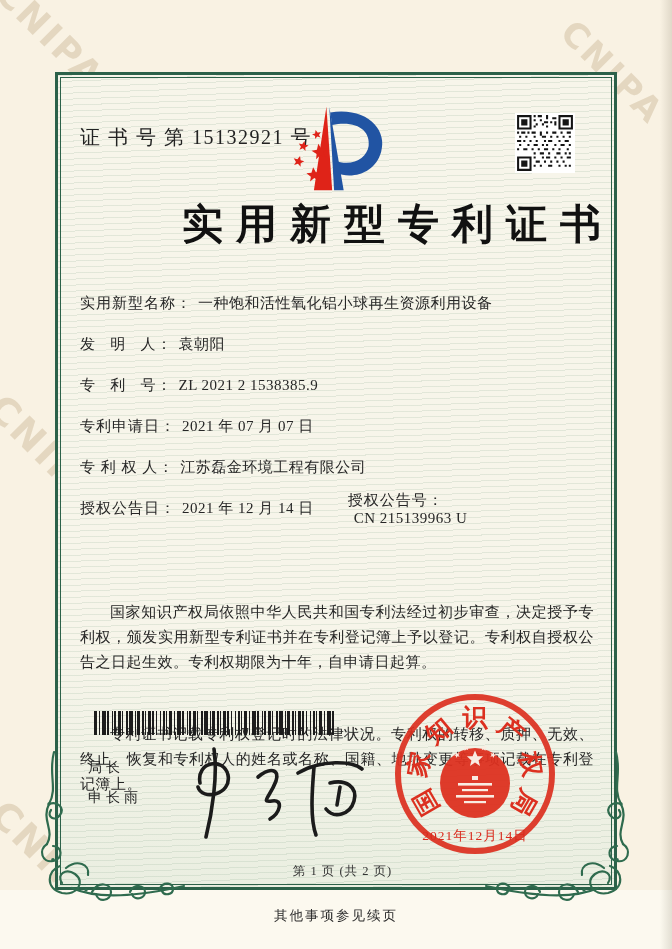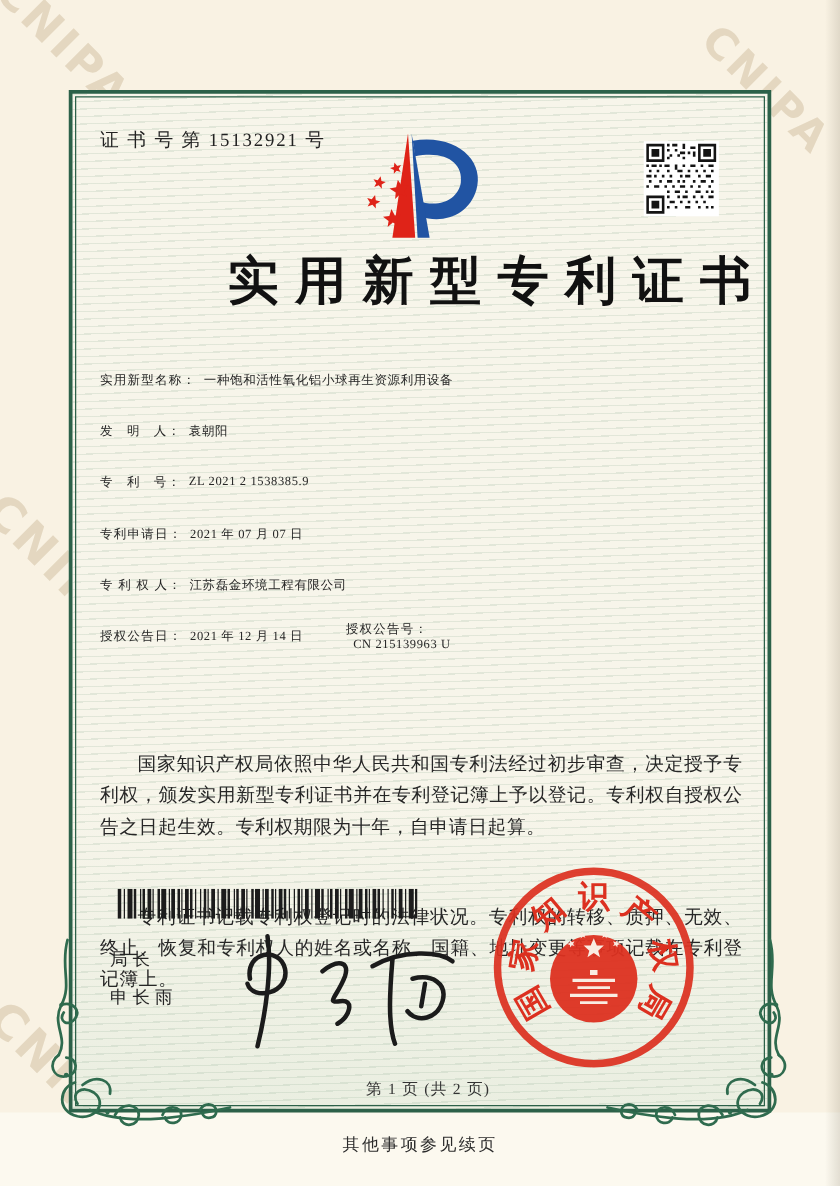"证 书 号 第 15132921" .cert-no { font-size: 15px -> 20px; top: 28px -> 49px }
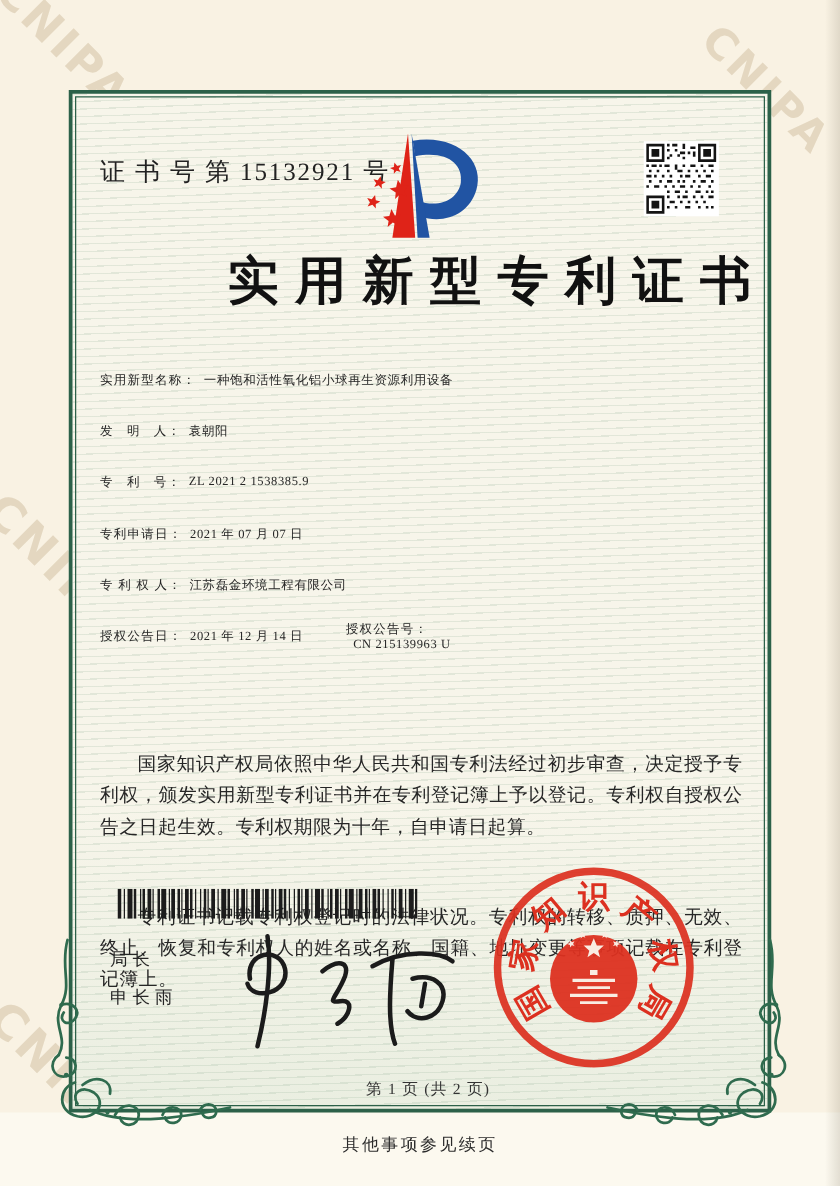"实用新型名称：" .field-row { font-size: 10px -> 15px }
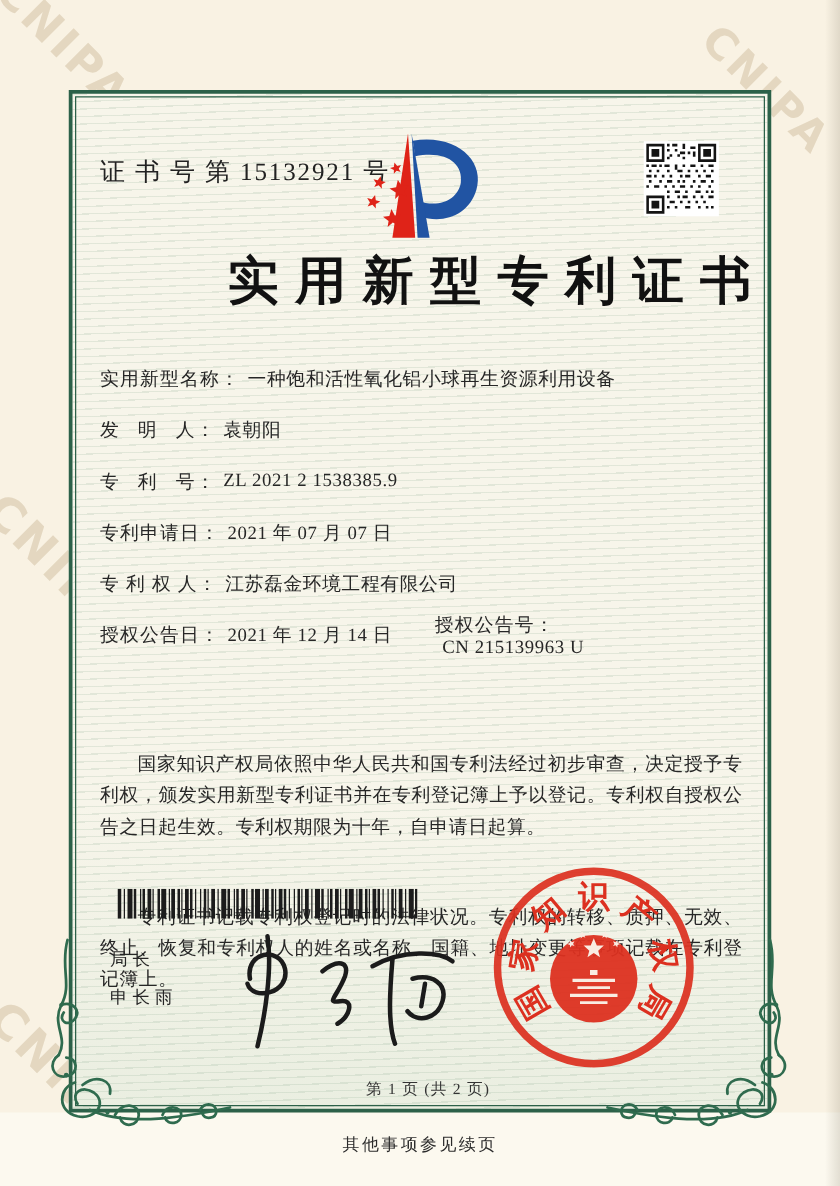"2021年12月14日" div.seal-date { html: none -> <div>2021年12月14日</div> }
